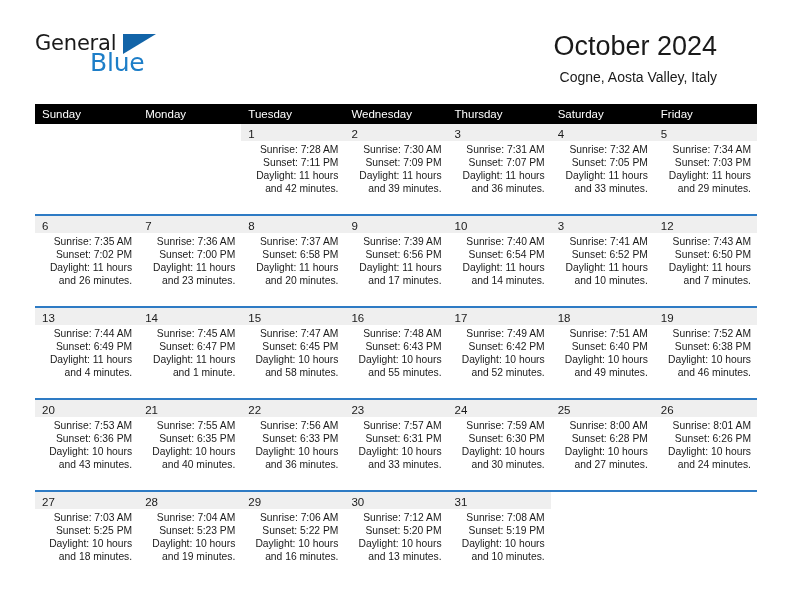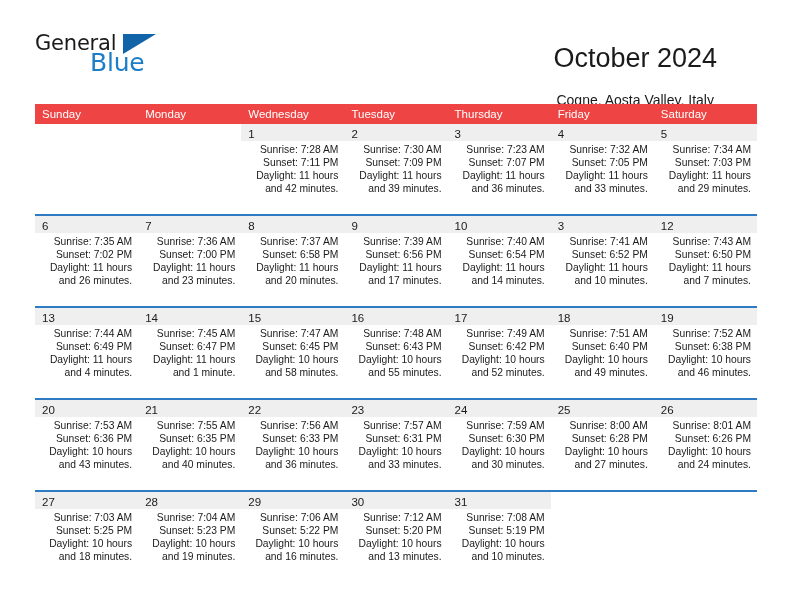"October 2024" .title-block { text-align: center -> right; top: 12px -> 0 }
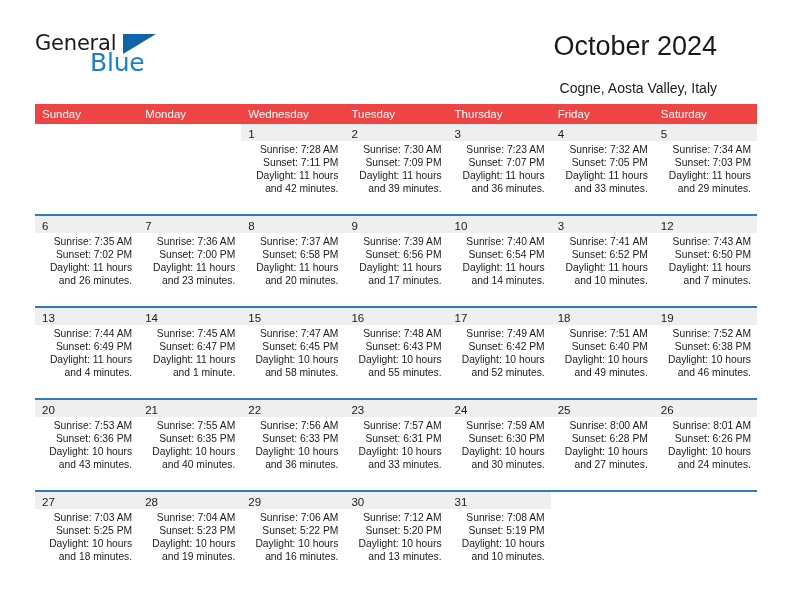"Cogne, Aosta Valley, Italy" .cal-subtitle { margin-top: 18px -> 7px }
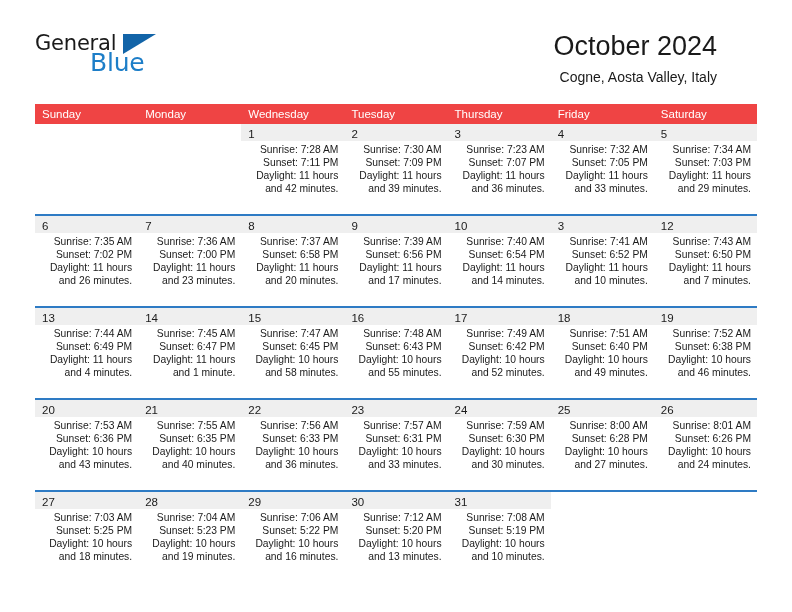"Sunday" .weekday-row { background: #ef4444 -> #000000 }
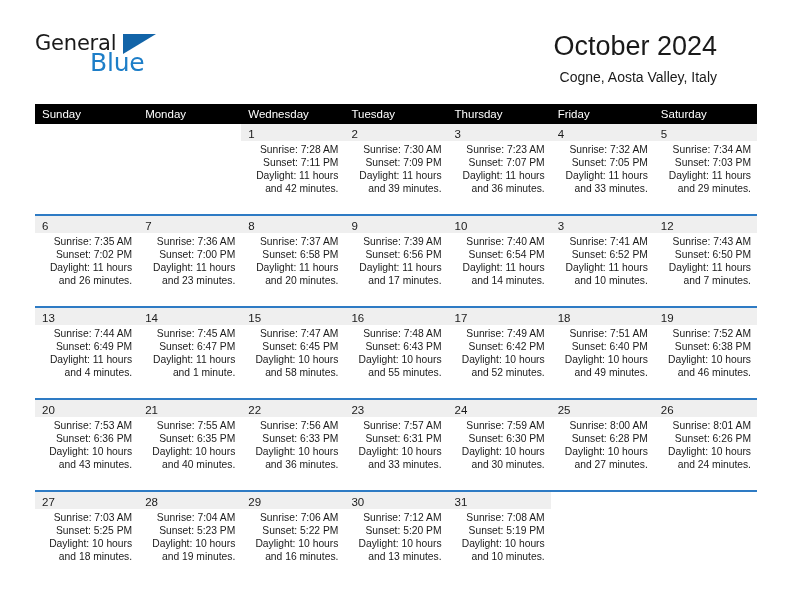"Wednesday" div.weekday-cell { order: before "Tuesday" -> after "Tuesday" }
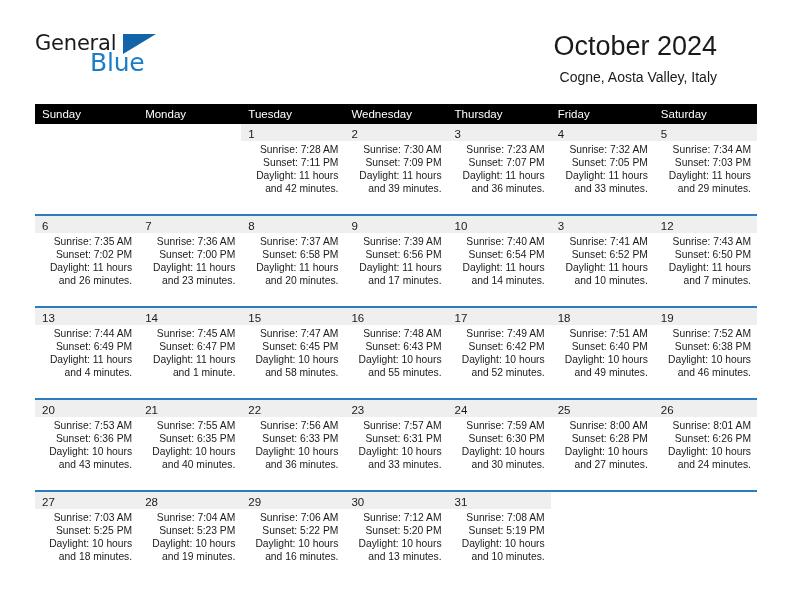"Friday" div.weekday-cell { order: before "Saturday" -> after "Saturday" }
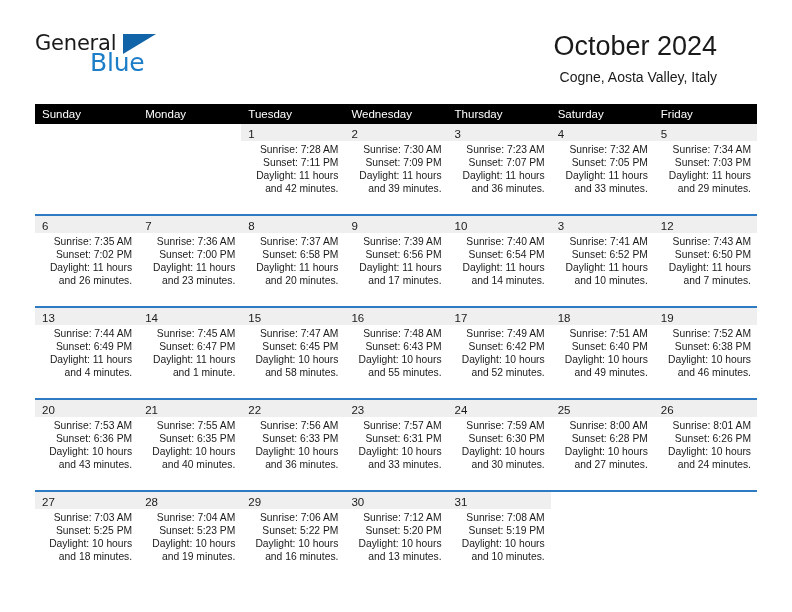"Sunrise: 7:23 AM" div.day-line { text: 7:23 -> 7:31 }
